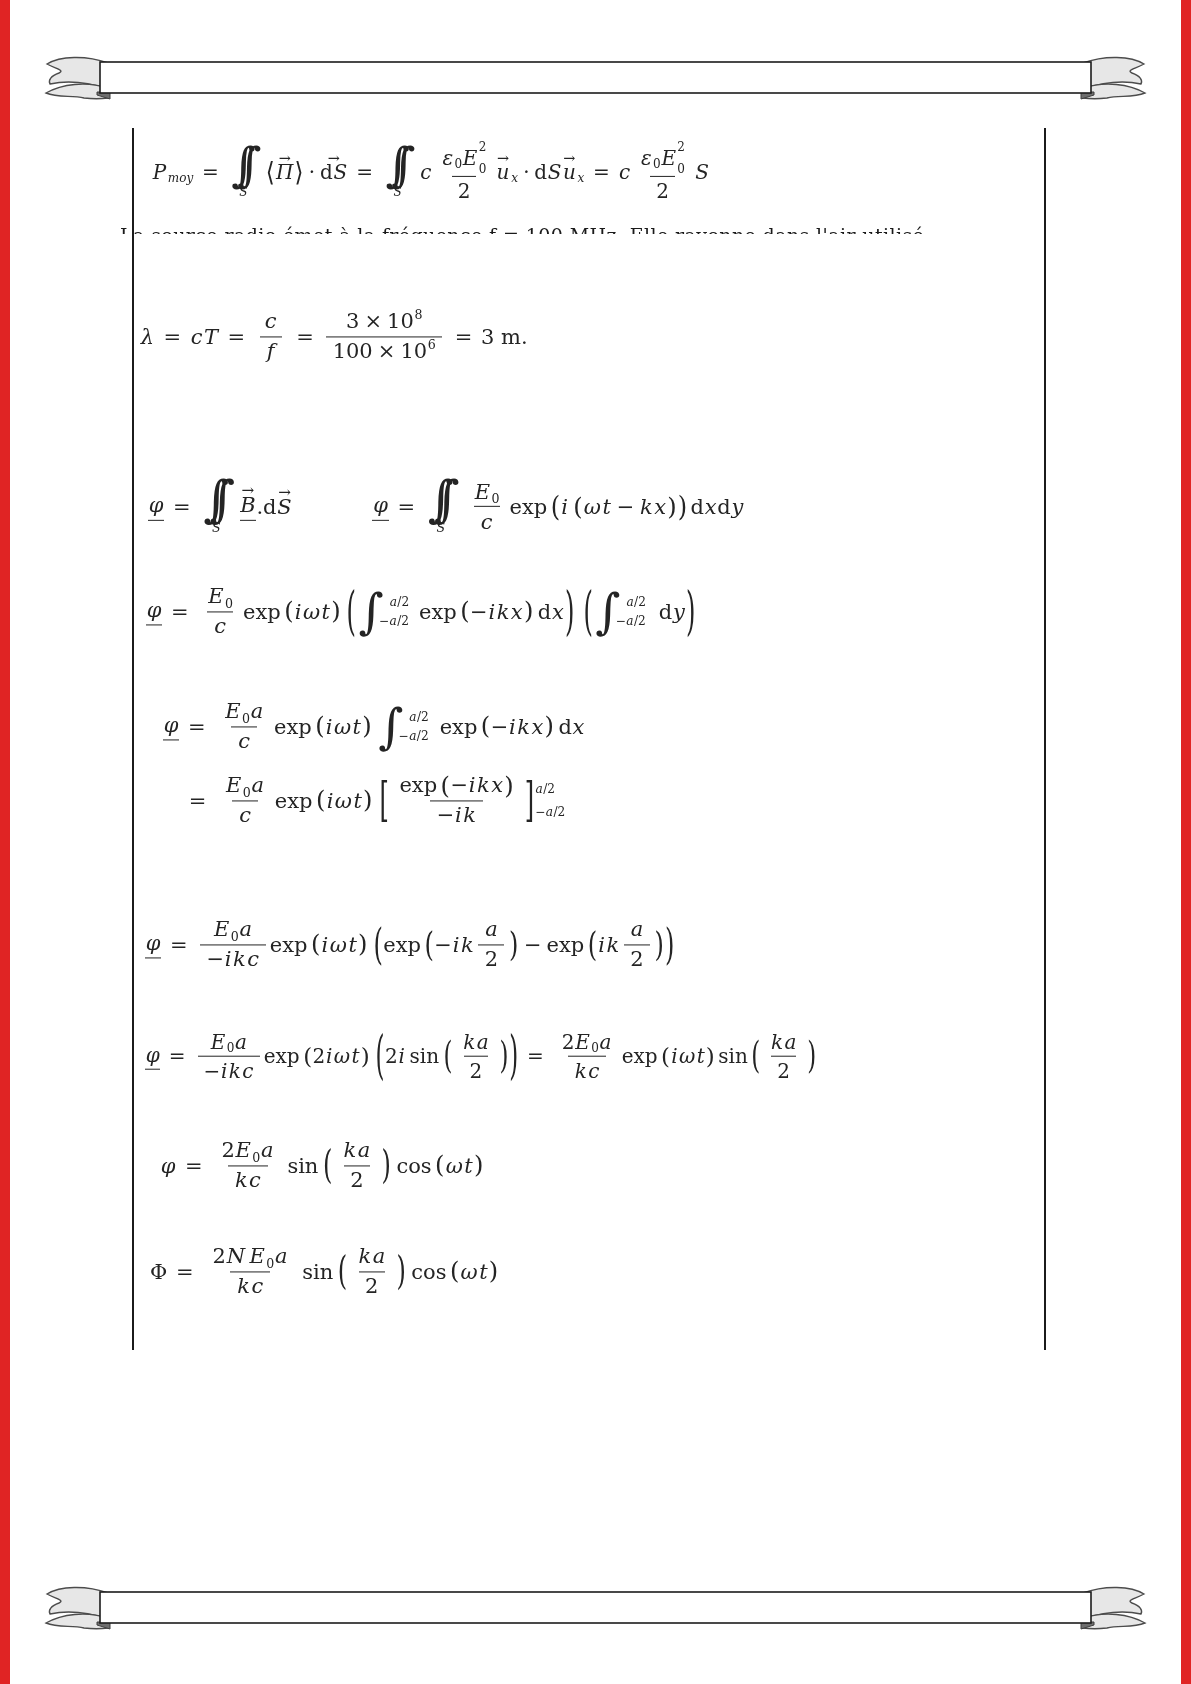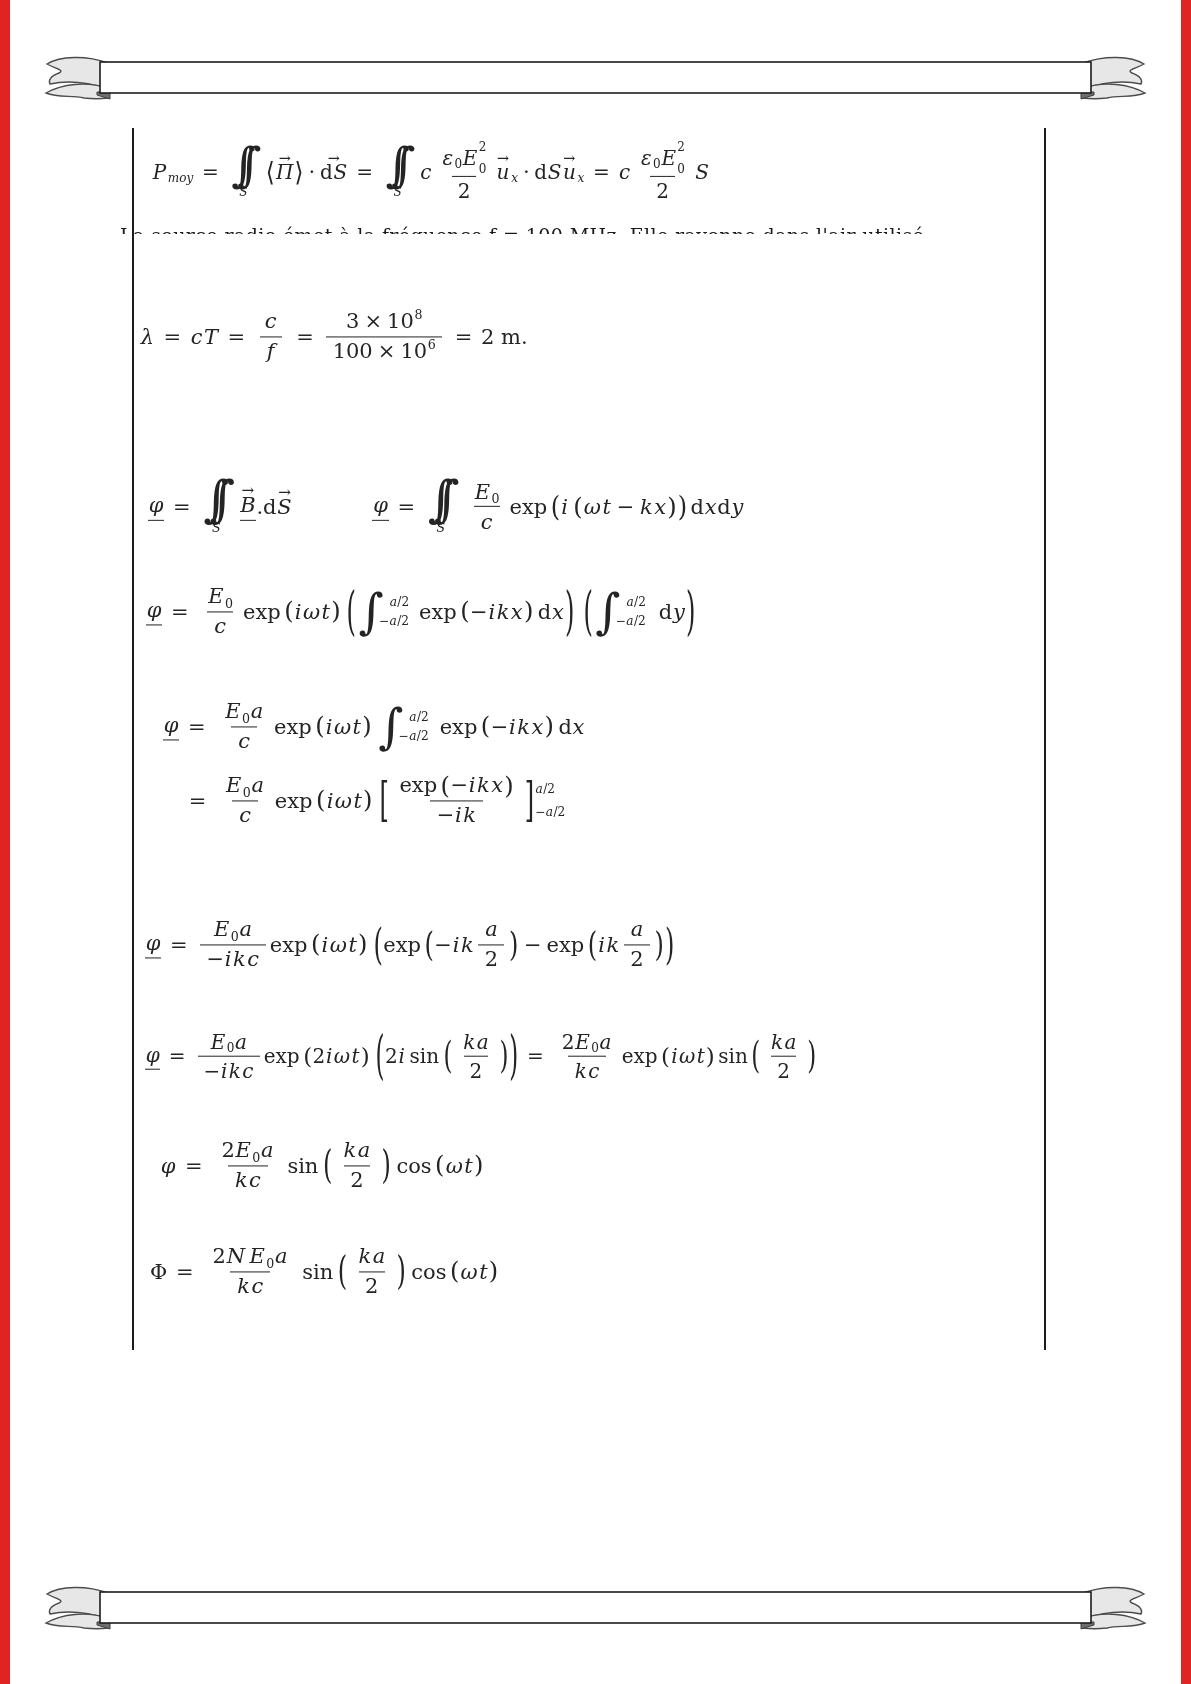"2 m." span.mr { text: 2 -> 3 }
